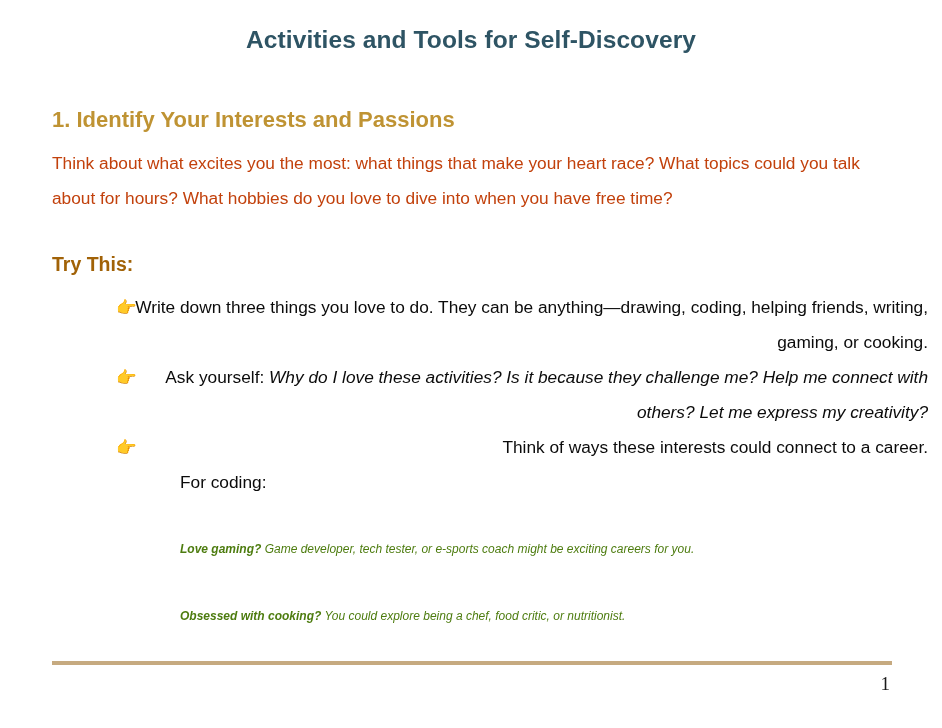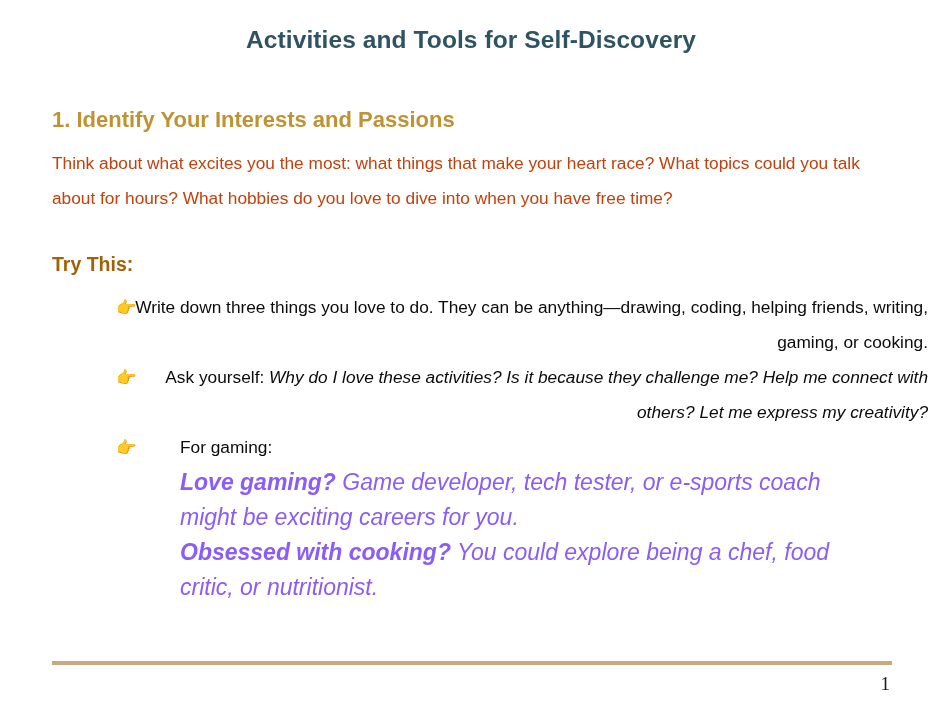"Think of ways these interests" span.bullet-item-text { html: none -> <span> <span>Think of ways these interests could connect to a career.</span> </span> }
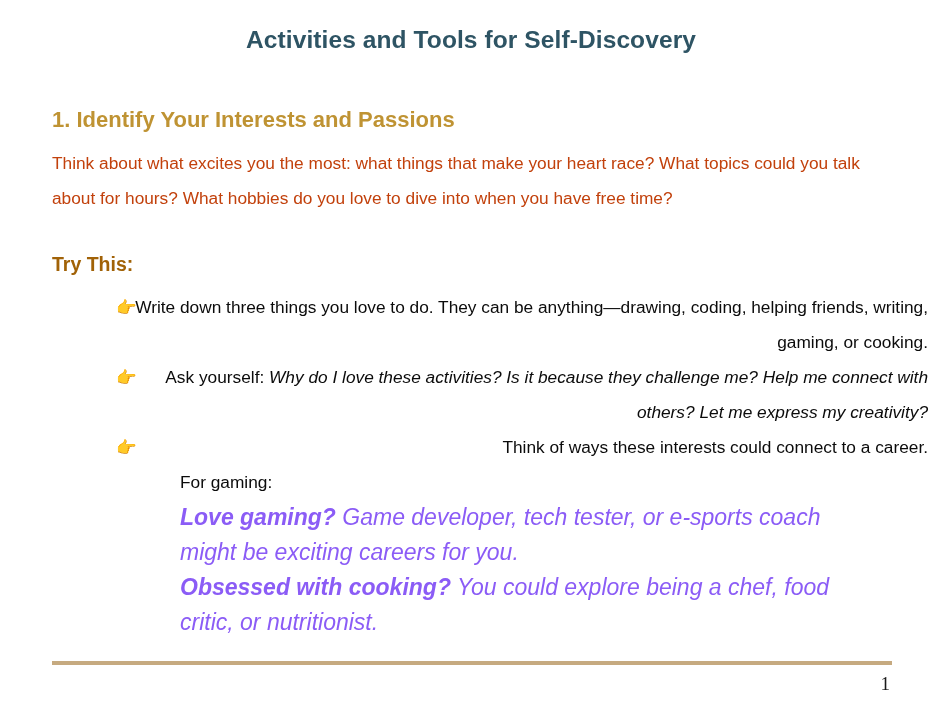"For gaming:" div.example-label { text: gaming -> coding }
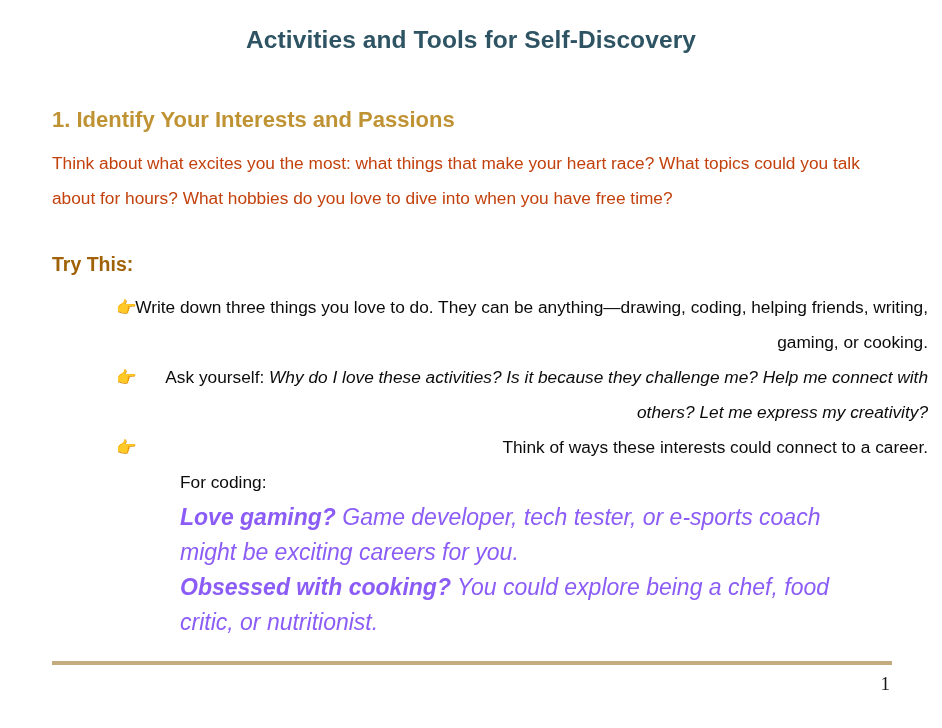"Love gaming? Game developer, tech" .example-line { color: #8b5cf6 -> #4d7c0f; font-size: 23px -> 12px; margin-top: none -> 32px }
